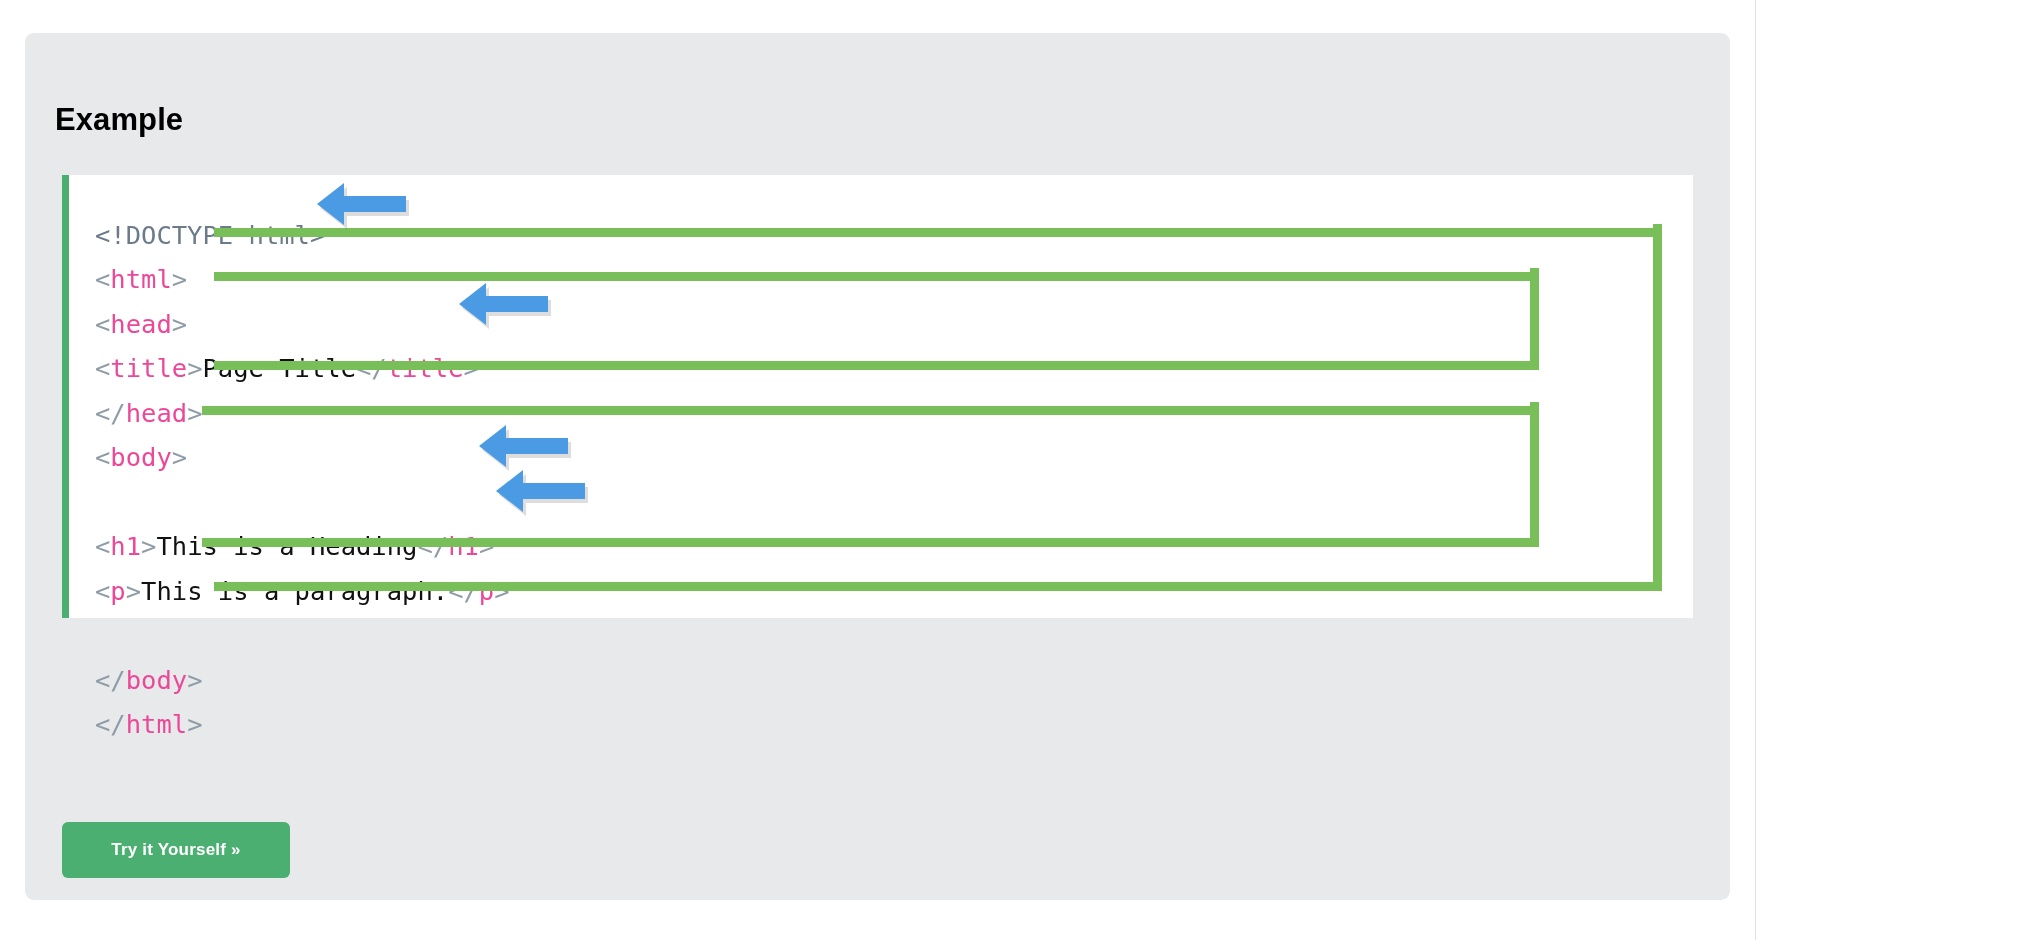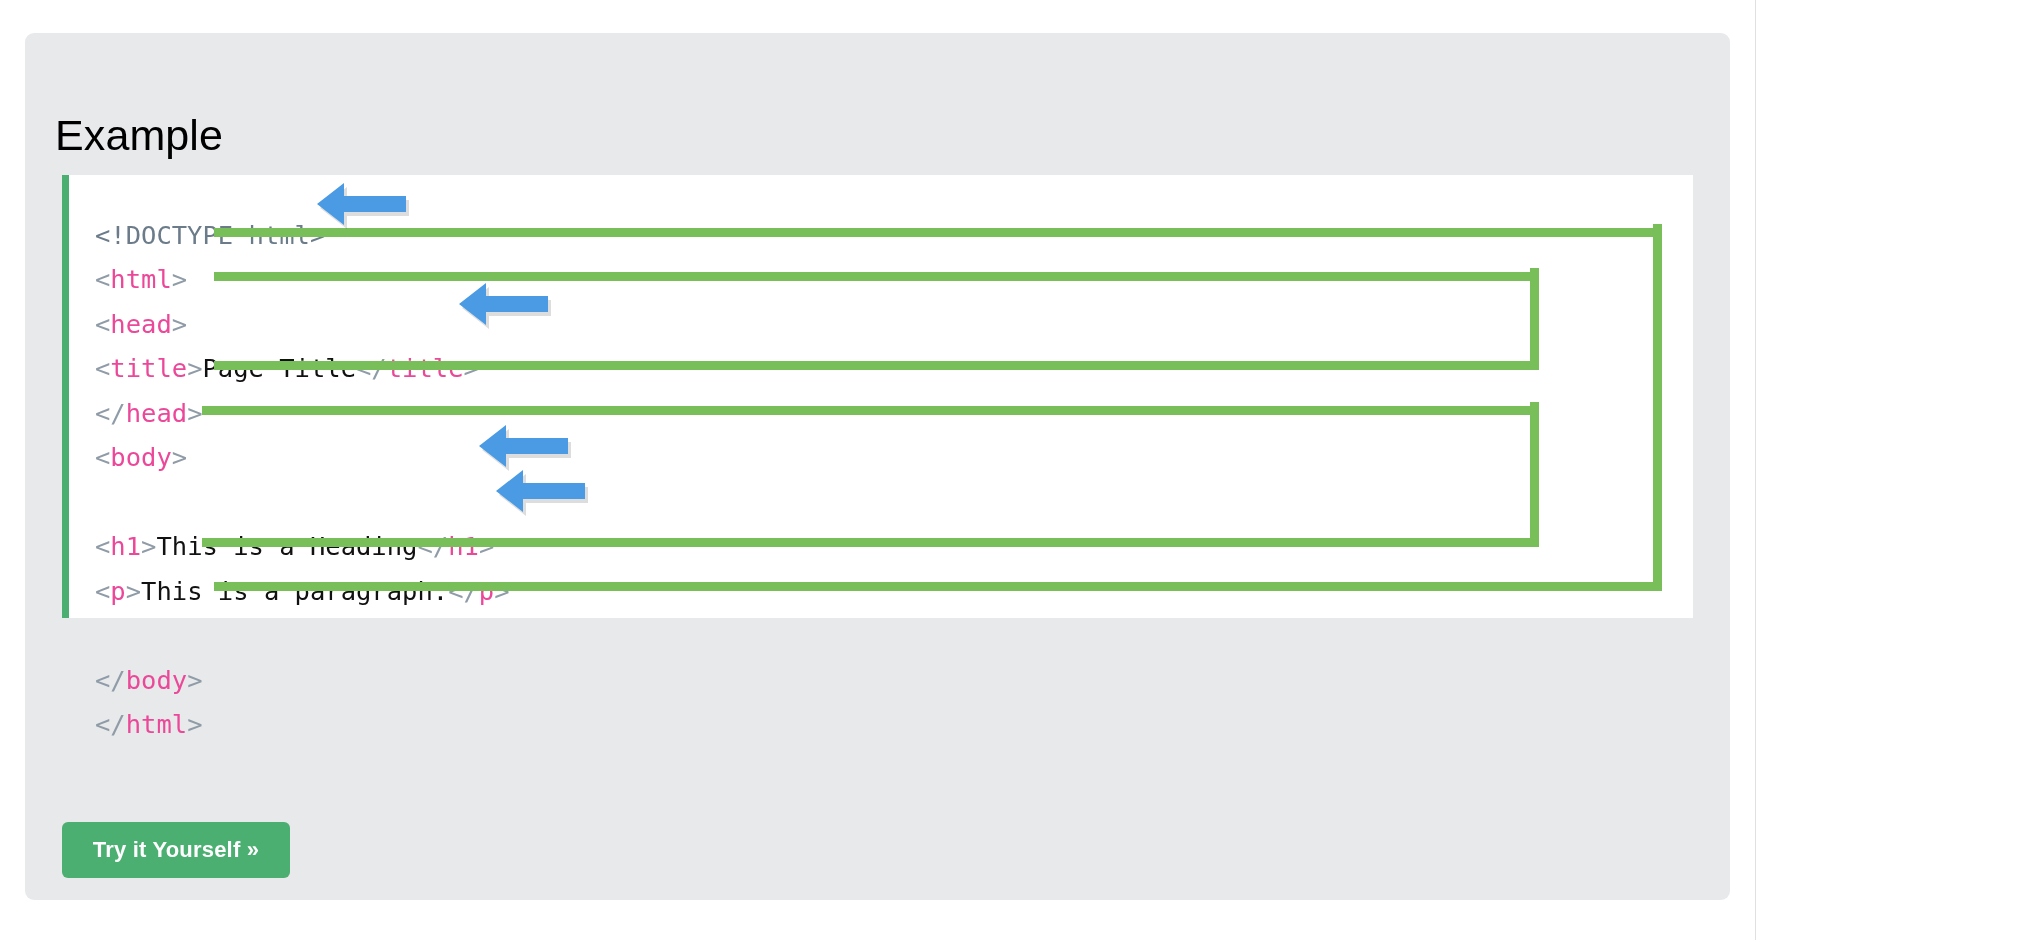"Example" .example-title { font-size: 43px -> 31px; font-weight: 400 -> 700 }
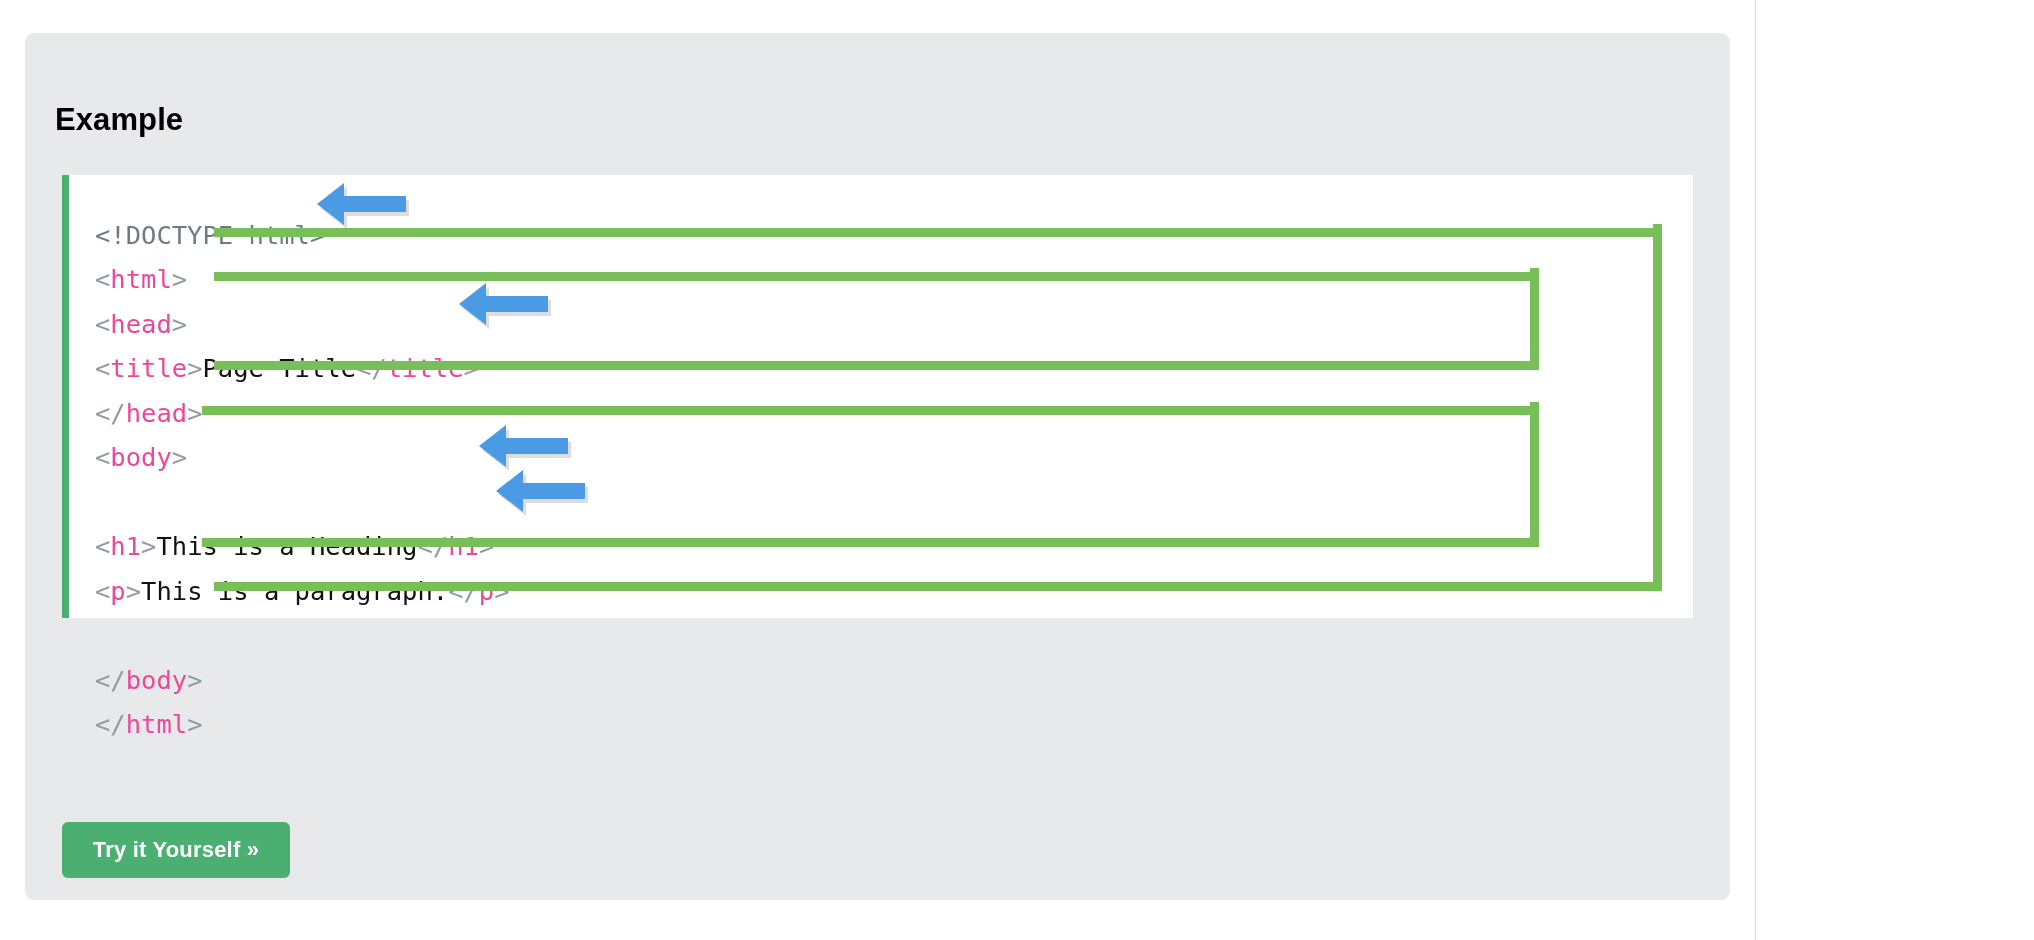"Try it Yourself »" .tiy-btn { font-size: 22px -> 17px }
